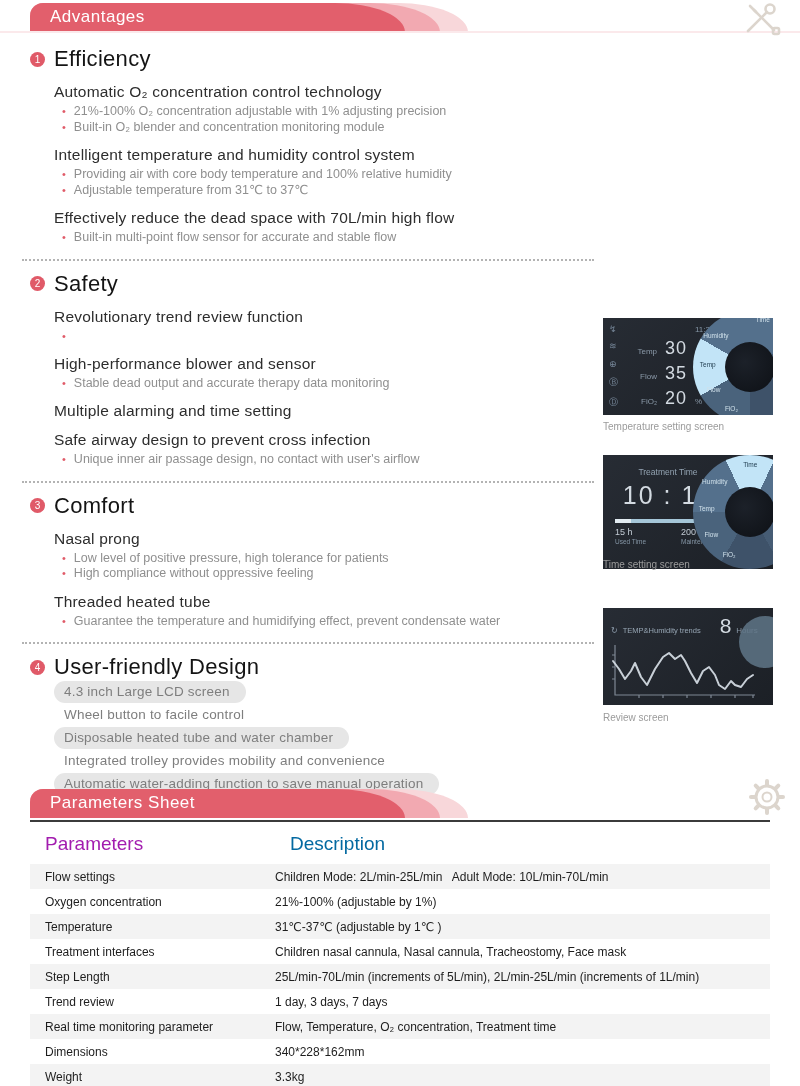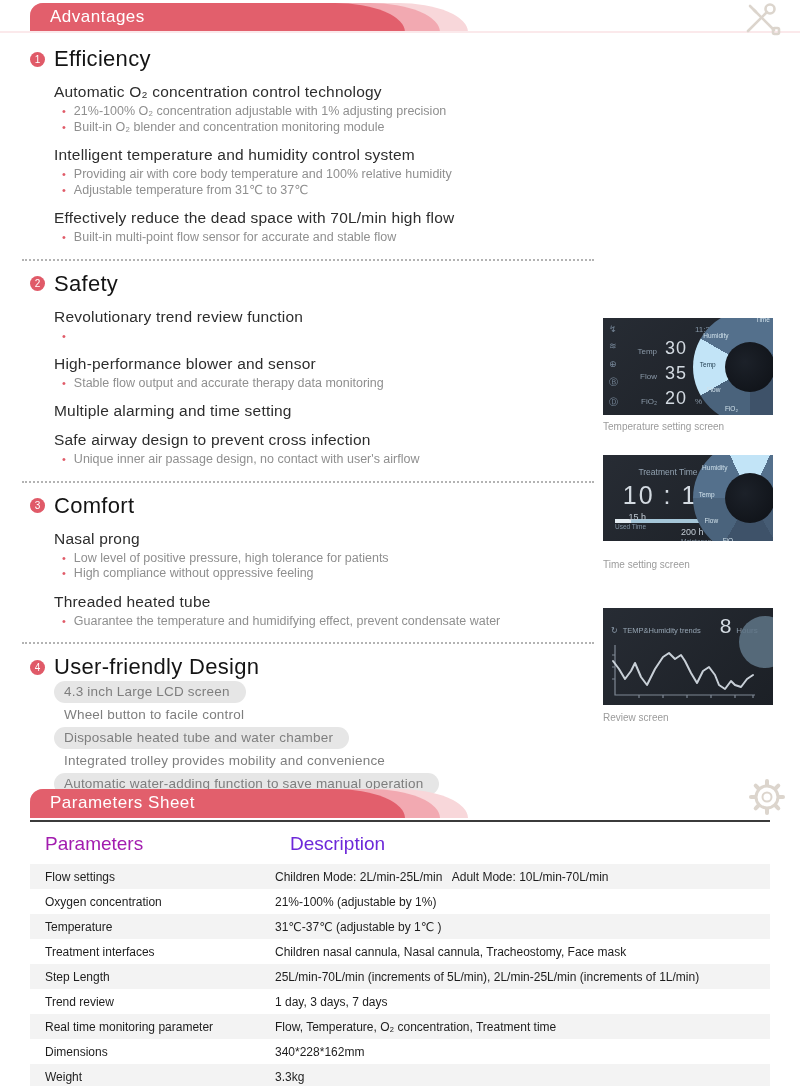"Stable flow output and accurate" span { text: flow -> dead }
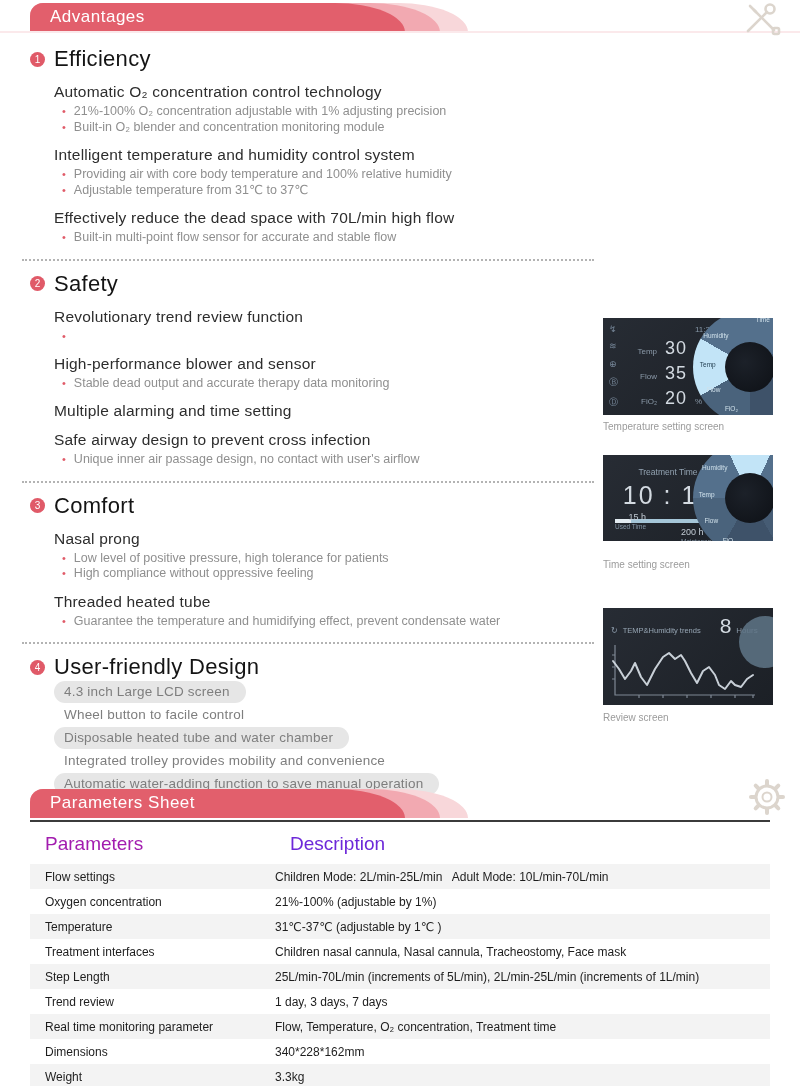"Treatment Time" div.screen { height: 86px -> 114px }
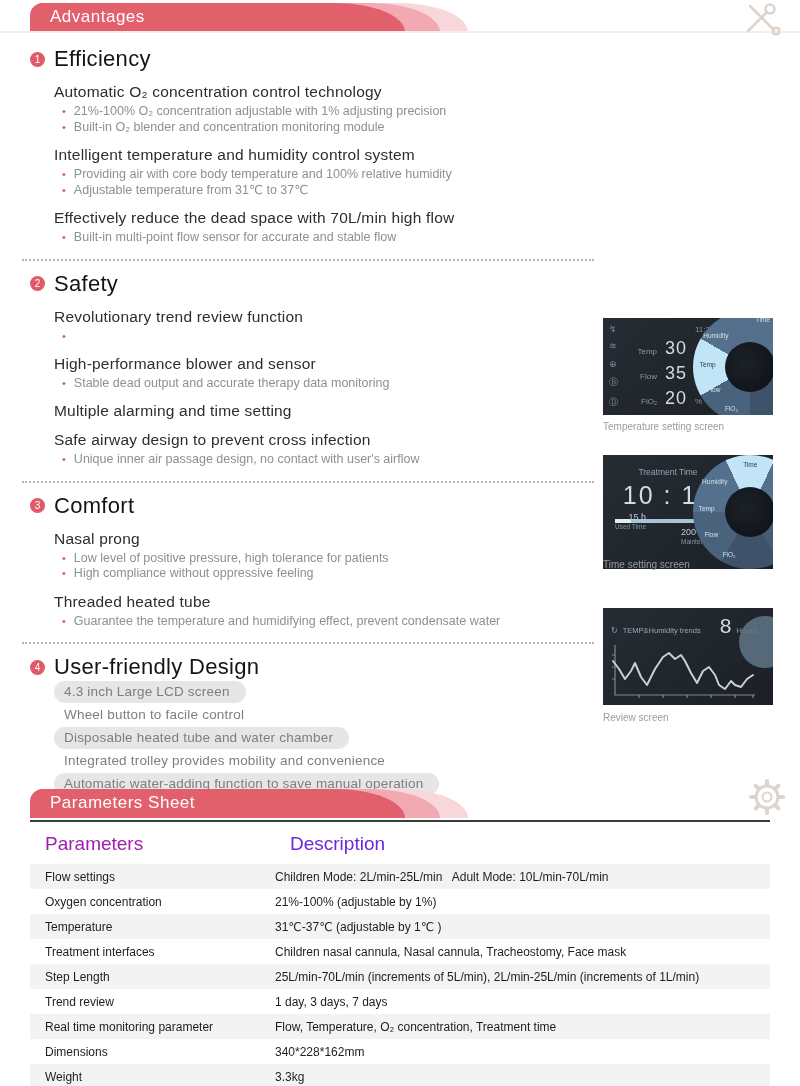"15 h" .tt-used { text-align: right -> none; top: 57px -> 72px }
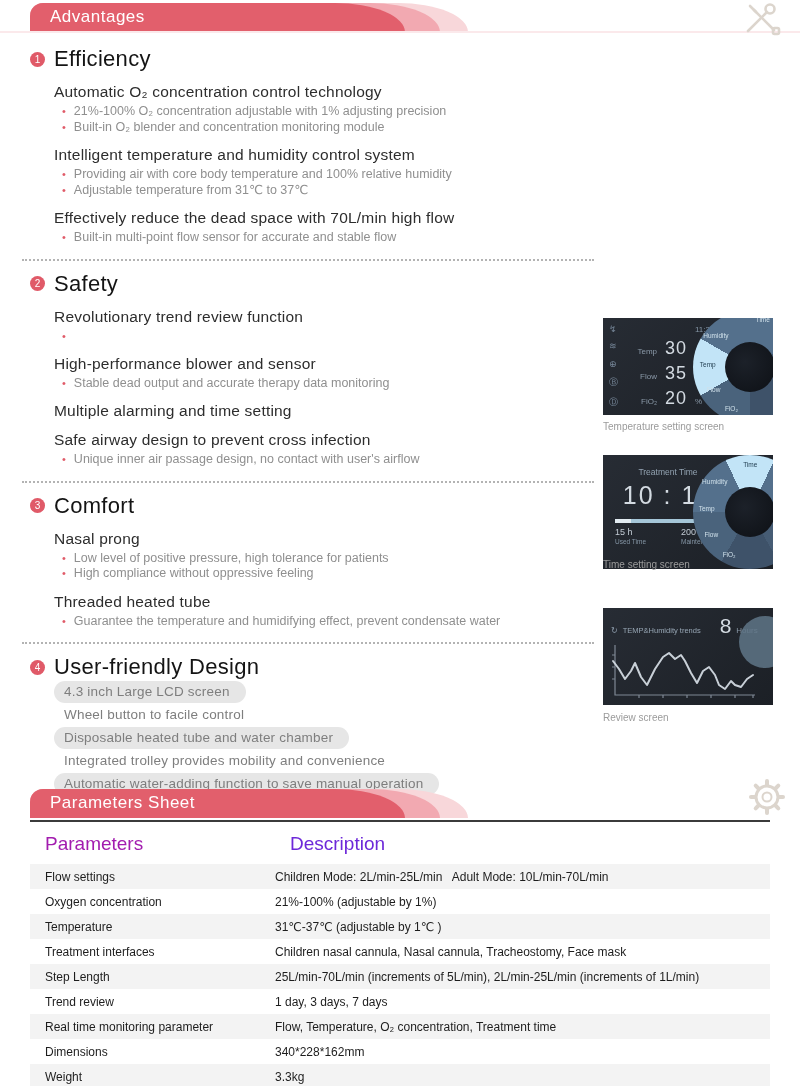"Description" .tbl-head .h2 { color: #6d28d9 -> #0369a1 }
